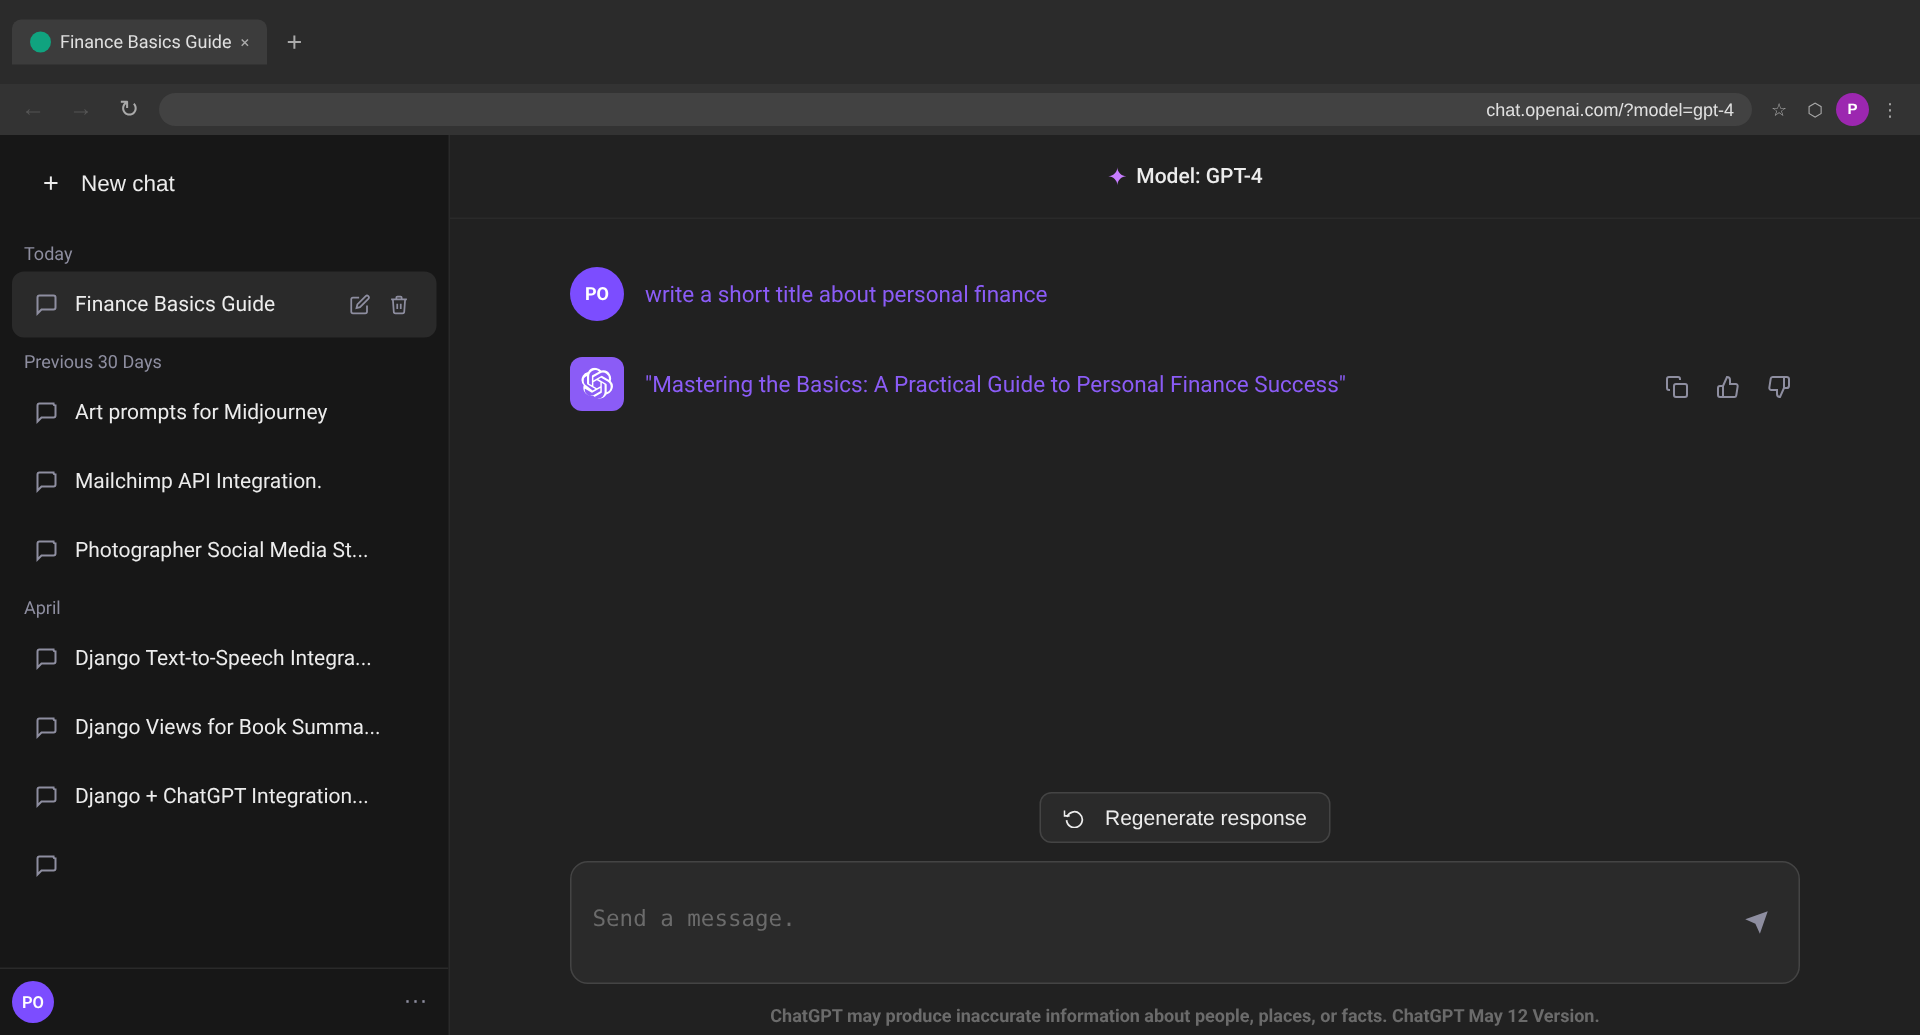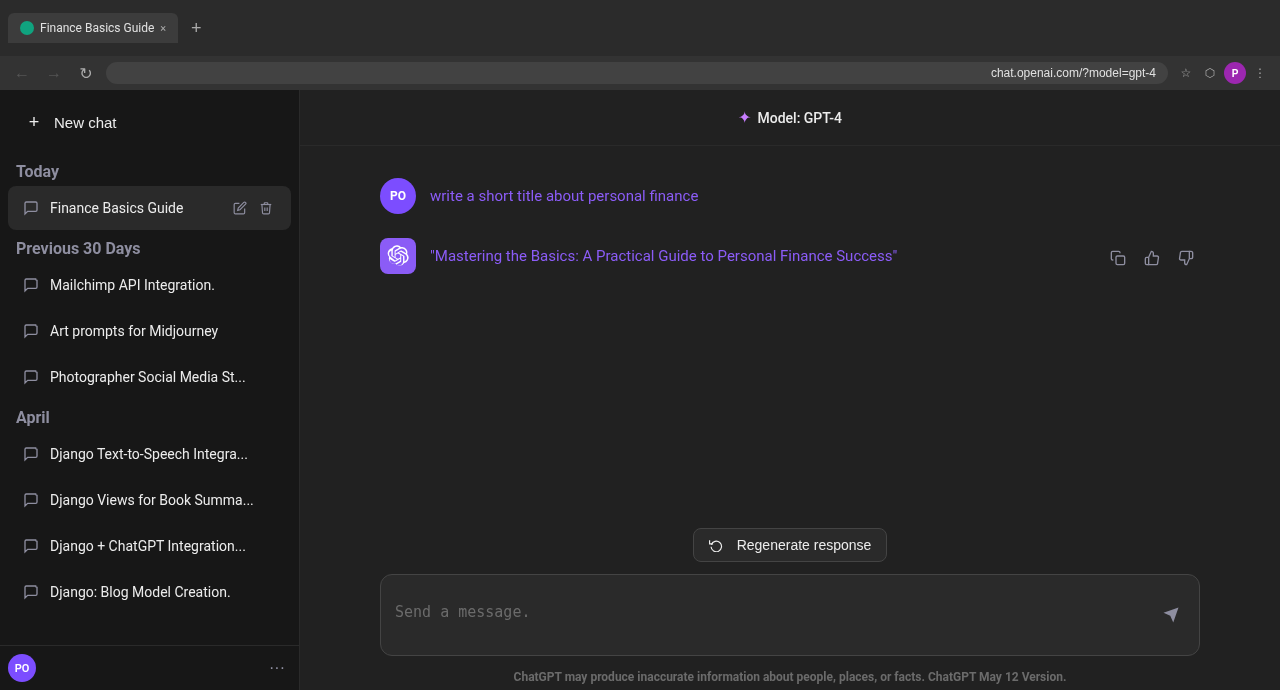"Today" .section-label { font-size: 16px -> 12px; font-weight: 700 -> 400 }
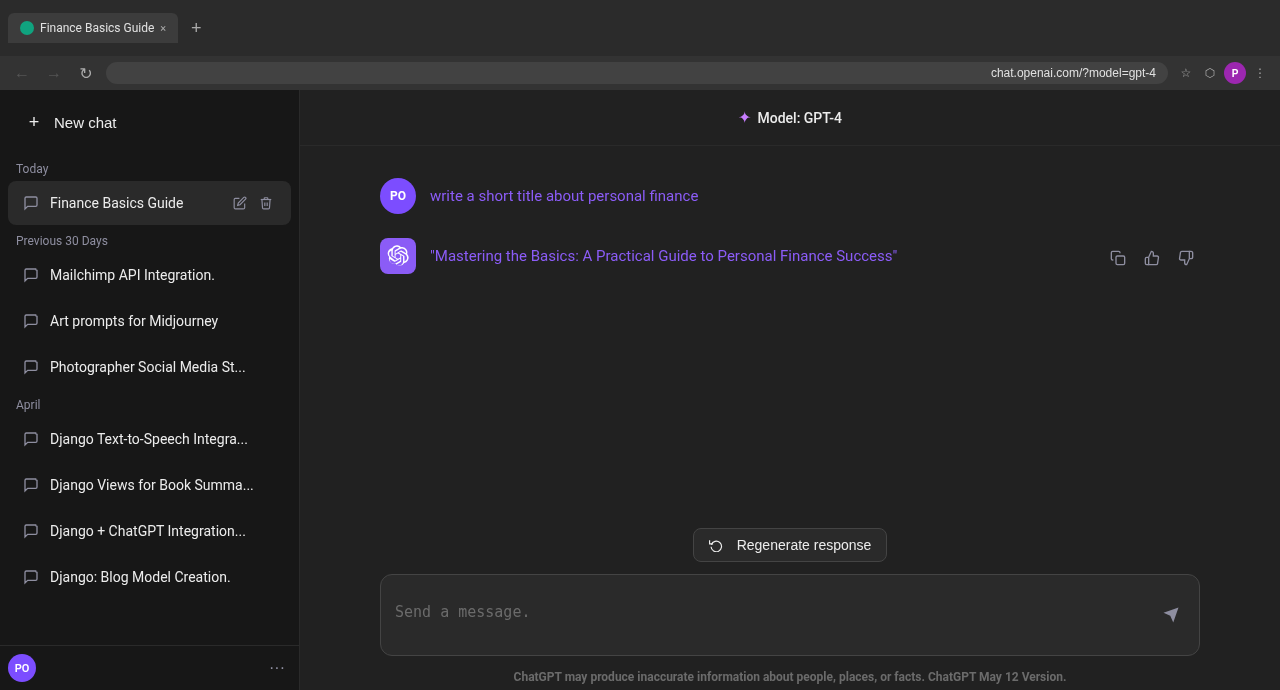"Mailchimp API Integration." div.chat-item { order: before "Art prompts for Midjourney" -> after "Art prompts for Midjourney" }
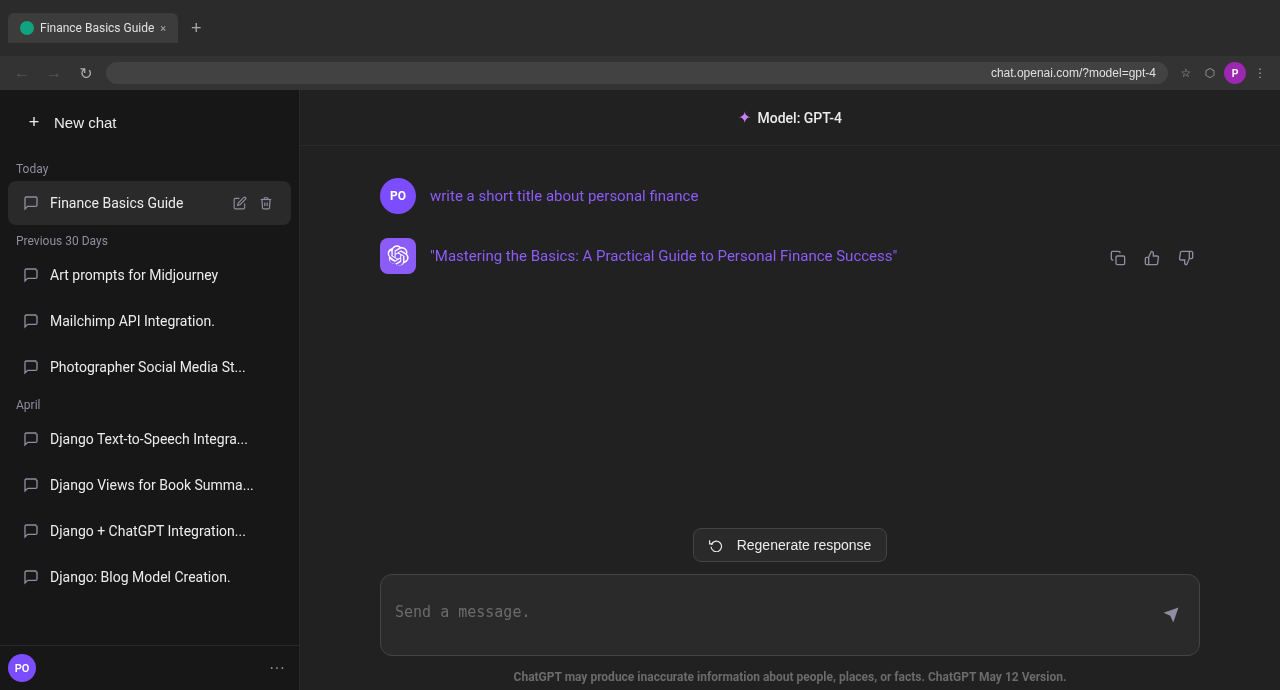"Django: Blog Model Creation." span.chat-item-text { html: <span>Django: Blog Model Creation.</span> -> none }
